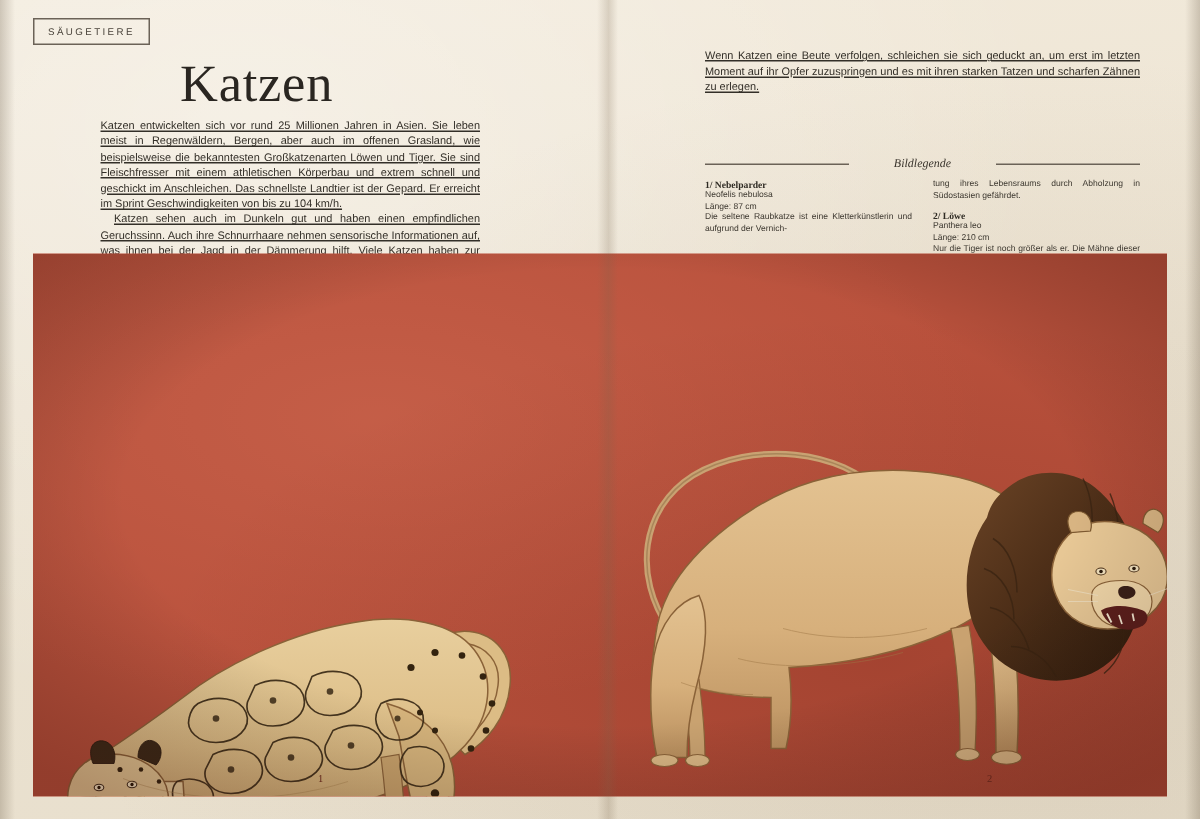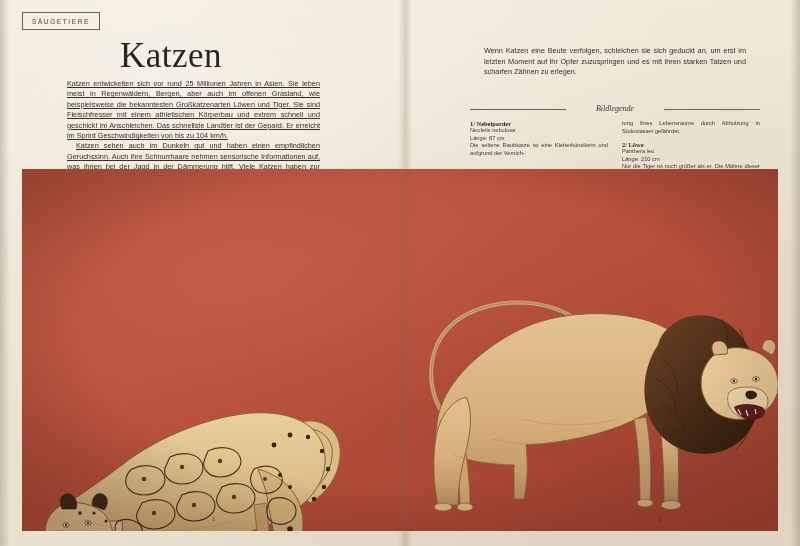"Wenn Katzen eine Beute verfolgen," .right-col p { margin: 14px -> 0; text-decoration: none -> underline }
